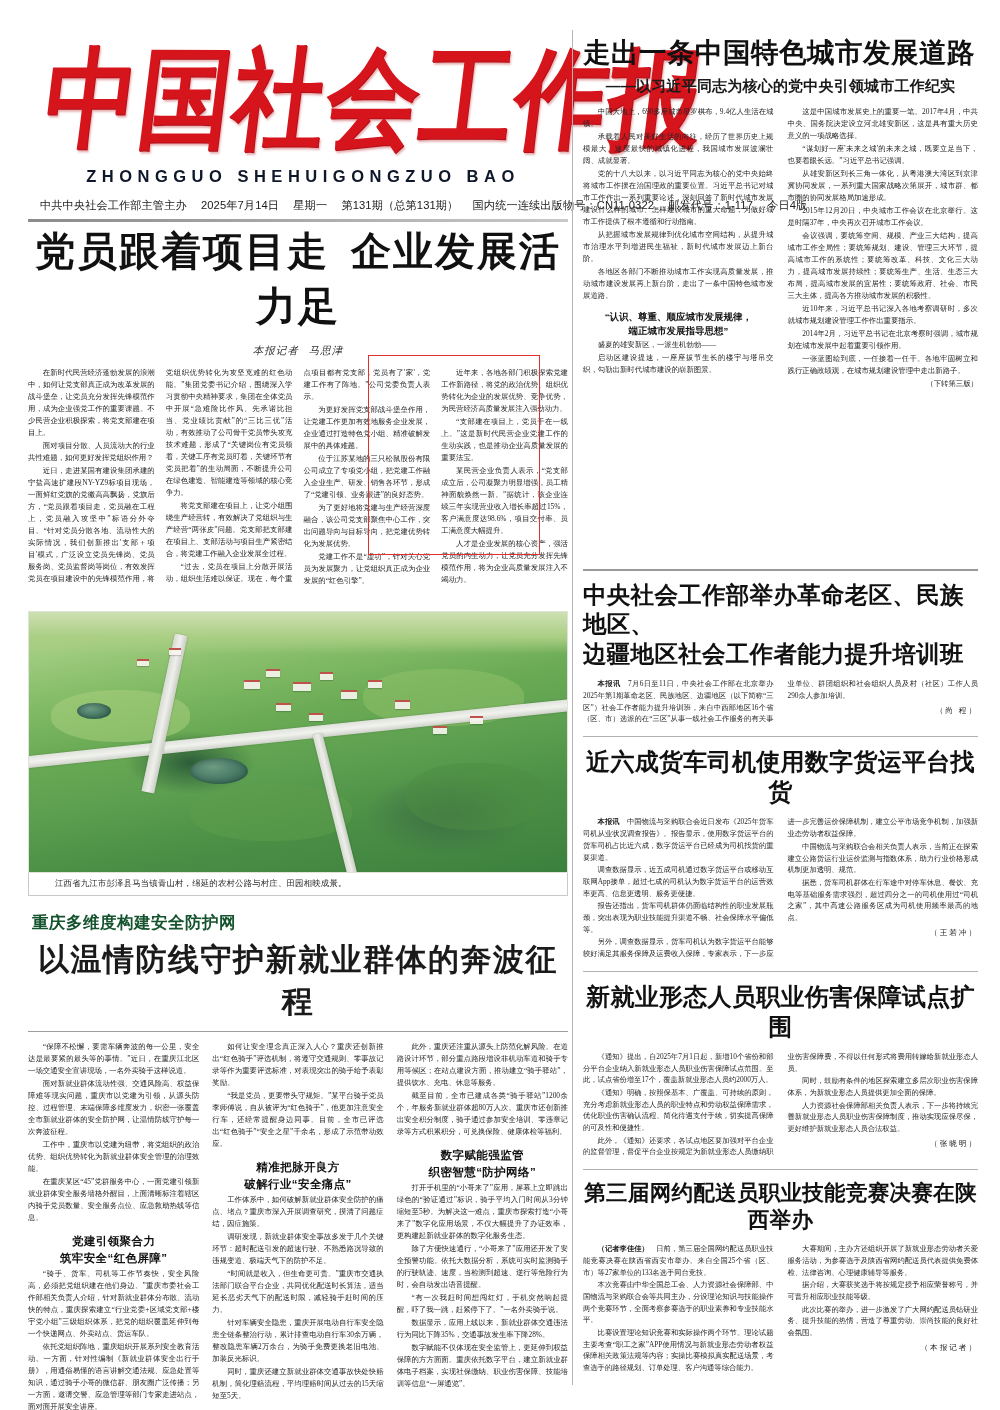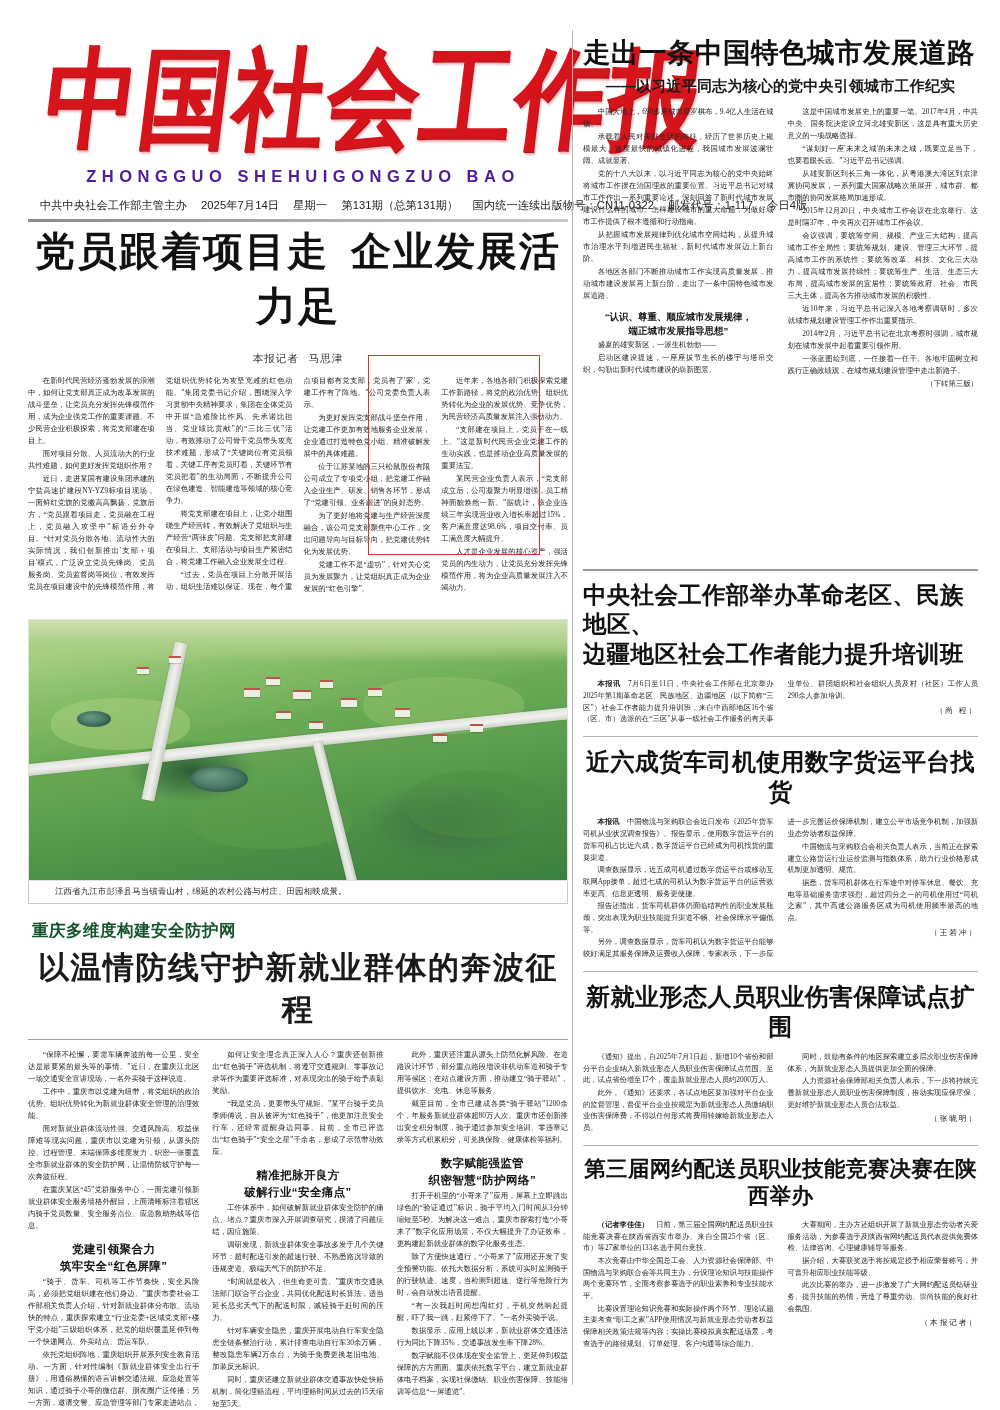"ZHONGGUO SHEHUIGONGZUO BAO" .masthead-pinyin { color: #4c1d95 -> #0f172a }
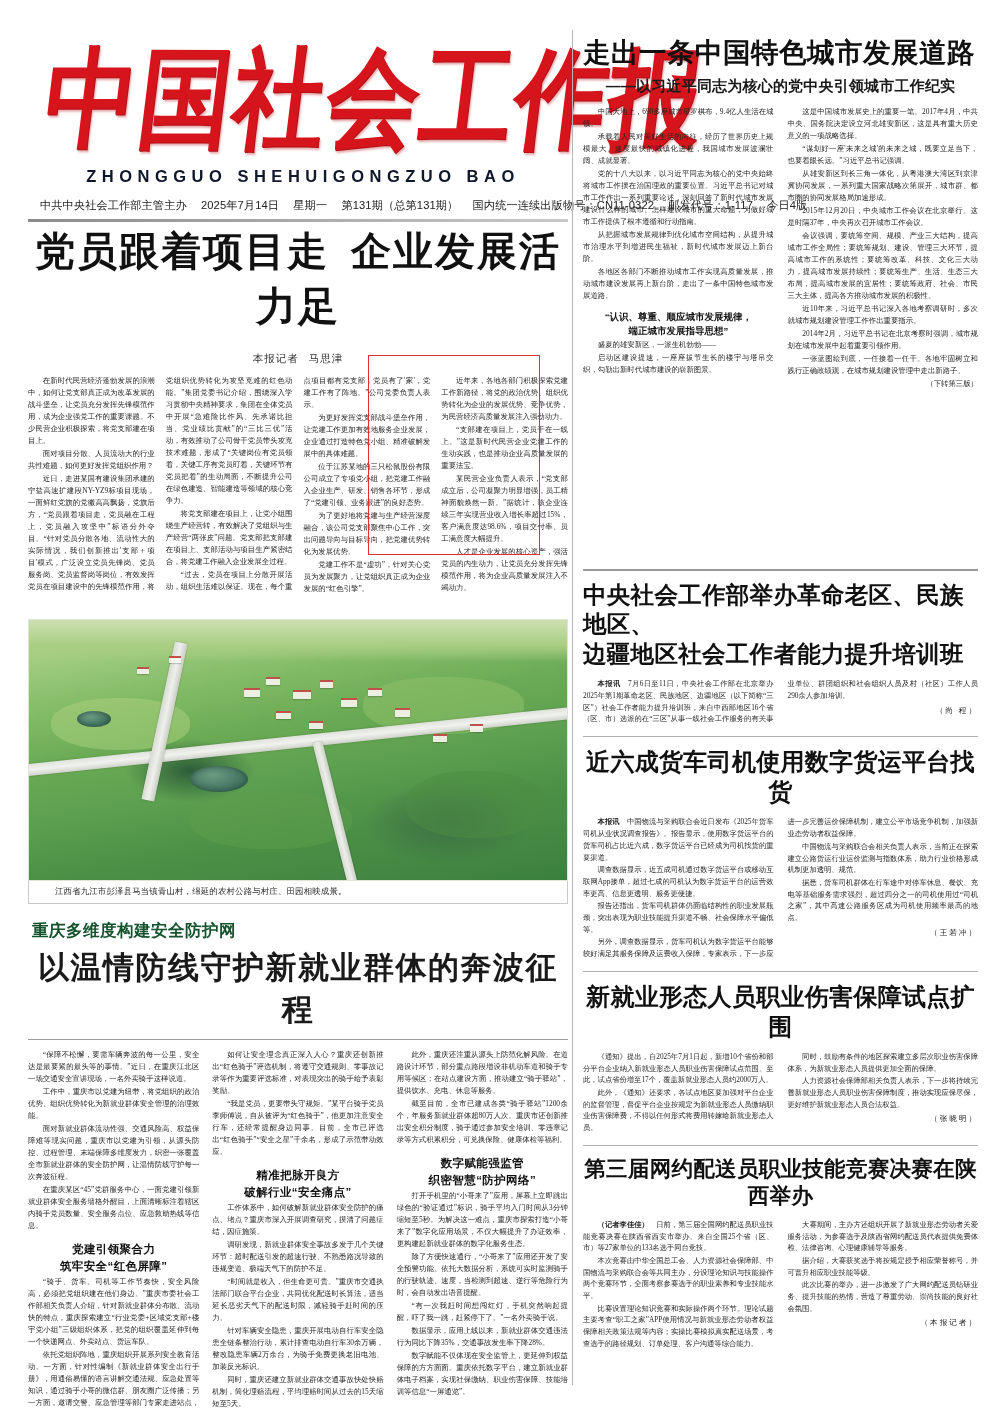"本报记者 马思津" .byline { font-style: none -> italic; margin-top: 18px -> 10px }
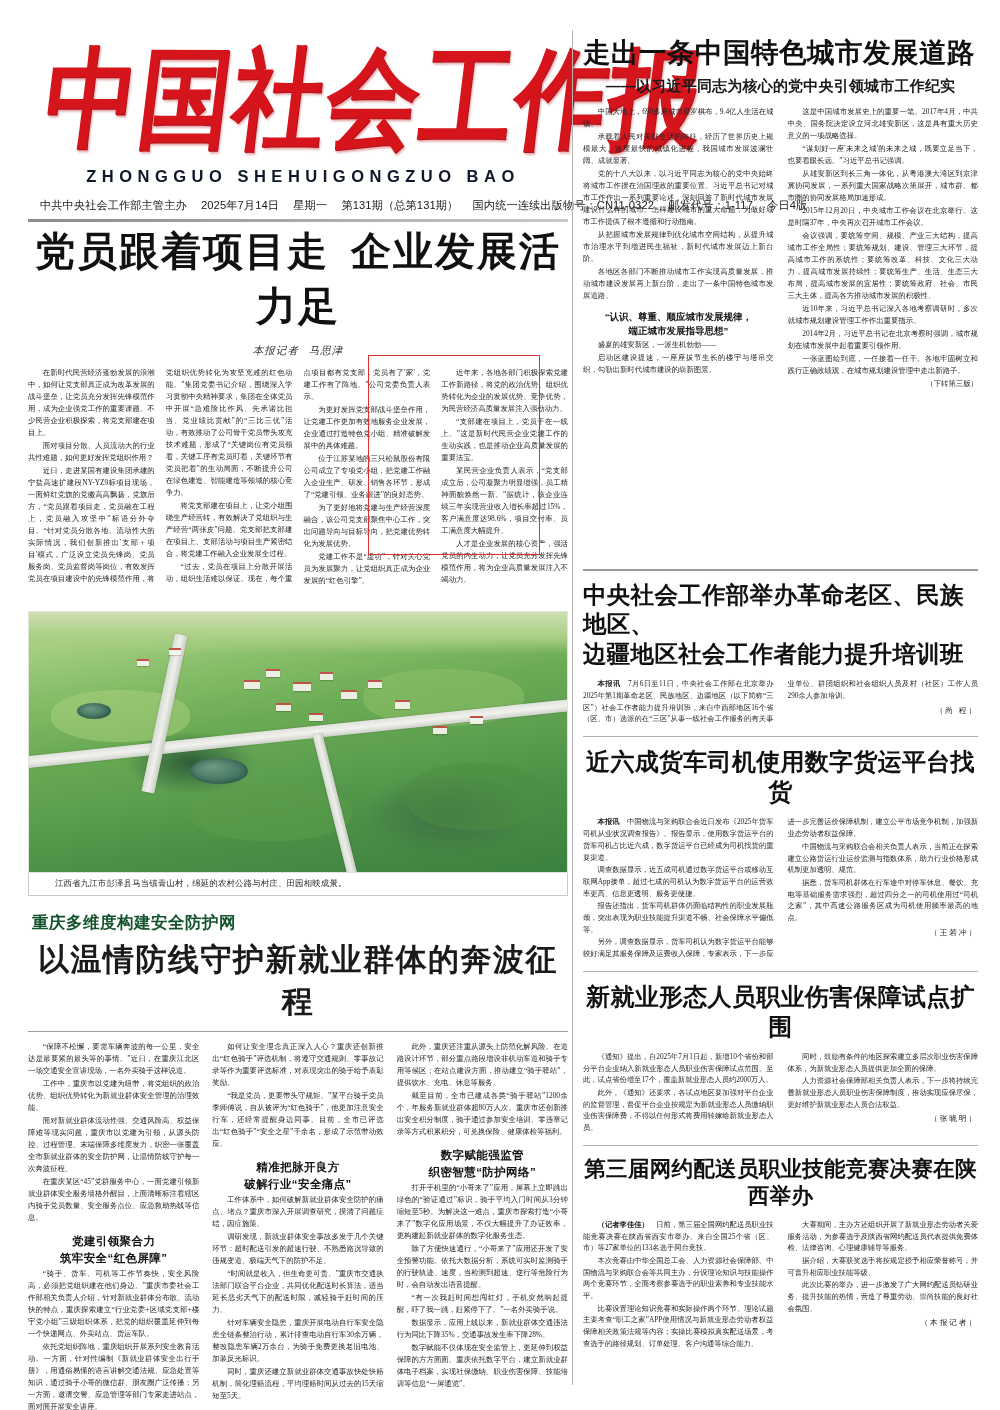"《通知》明确，按照保基本、广覆盖、可持续的原则，充分考虑新就业形态人员的职业特点" p { html: none -> <p>《通知》明确，按照保基本、广覆盖、可持续的原则，充分考虑新就业形态人员的职业特点和劳动权益保障需求，优化职业伤害确认流程、简化待遇支付手续，切实提高保障的可及性和便捷性。</p> }
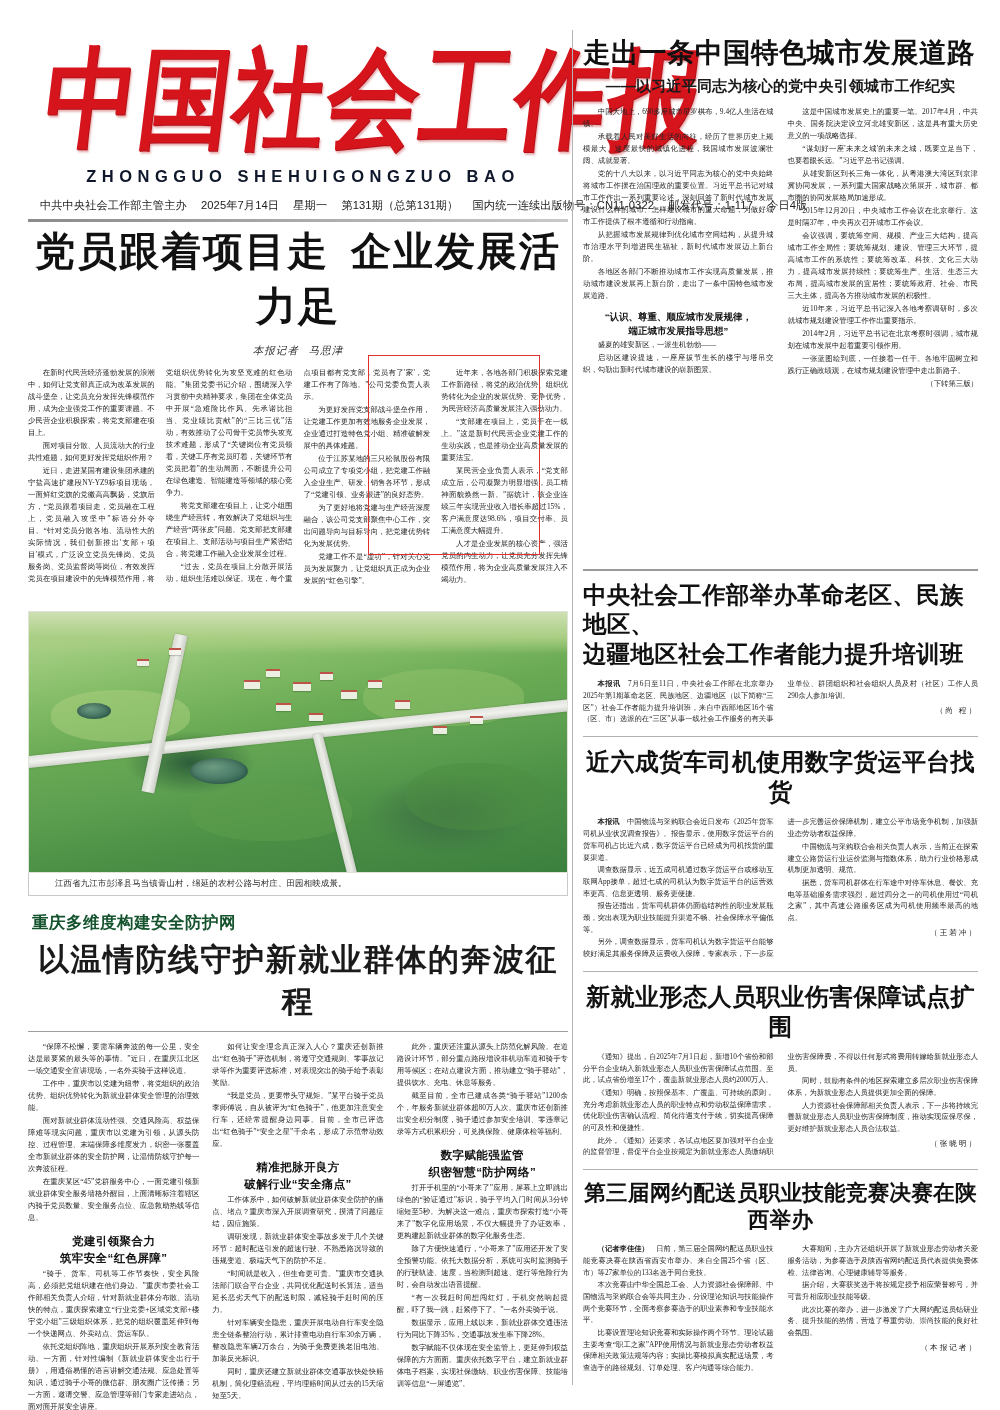"工作中，重庆市以党建为纽带，将党组织的政治优势、组织优势转化为新就业群体安全管理" p { order: before "面对新就业群体流动性强、交通风险高、权益保障难等现实问题，重庆市以党建为引领，从" -> after "面对新就业群体流动性强、交通风险高、权益保障难等现实问题，重庆市以党建为引领，从" }
